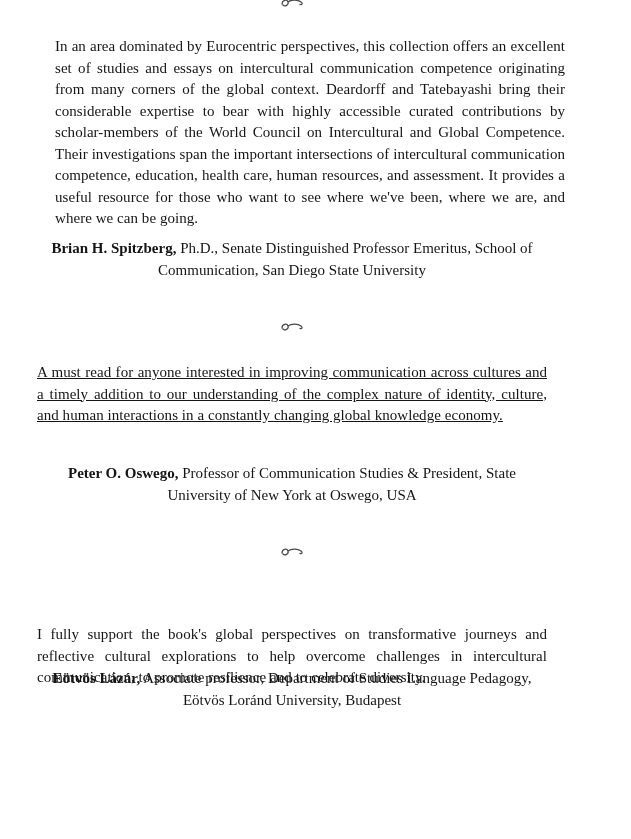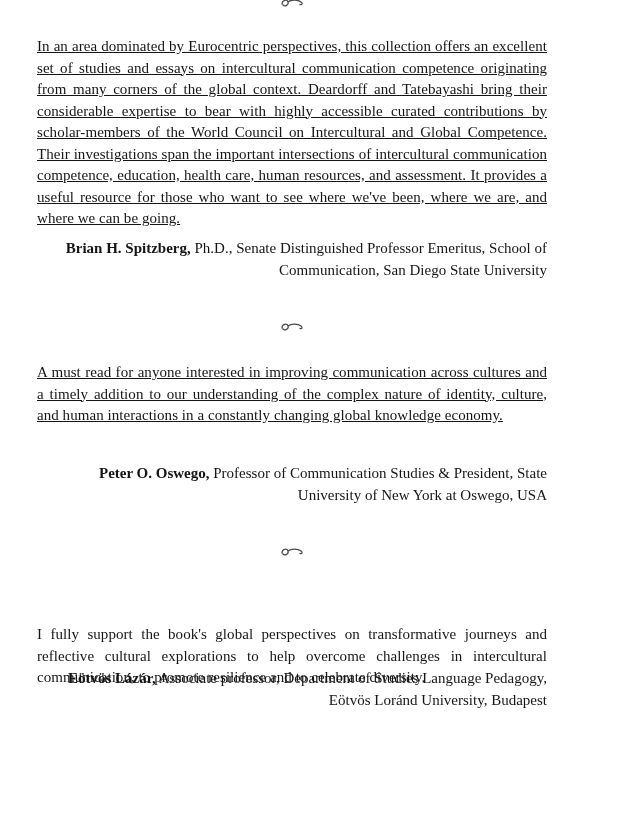"In an area dominated by" .blk-1 { left: 0 -> 18px; text-decoration: underline -> none }
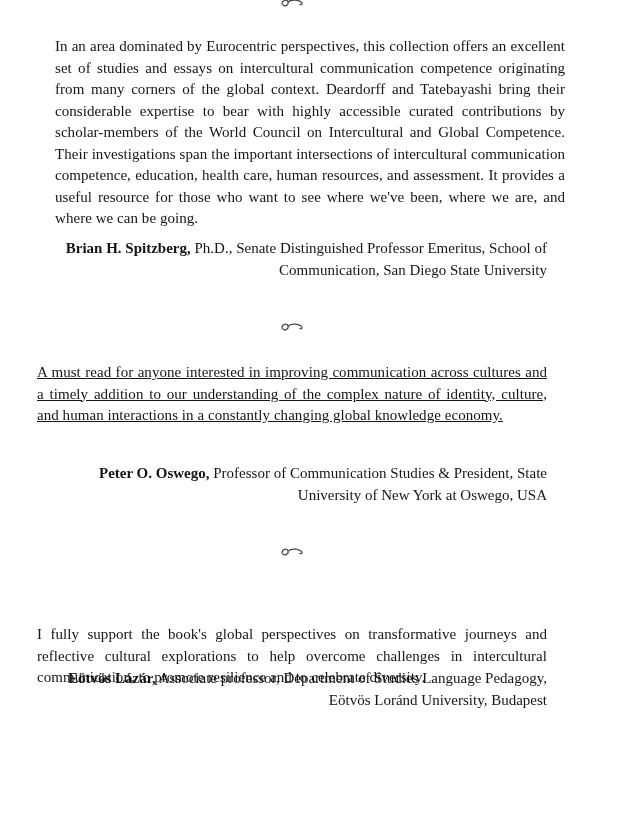"Brian H. Spitzberg, Ph.D., Senate" .attrib { text-align: right -> center }
